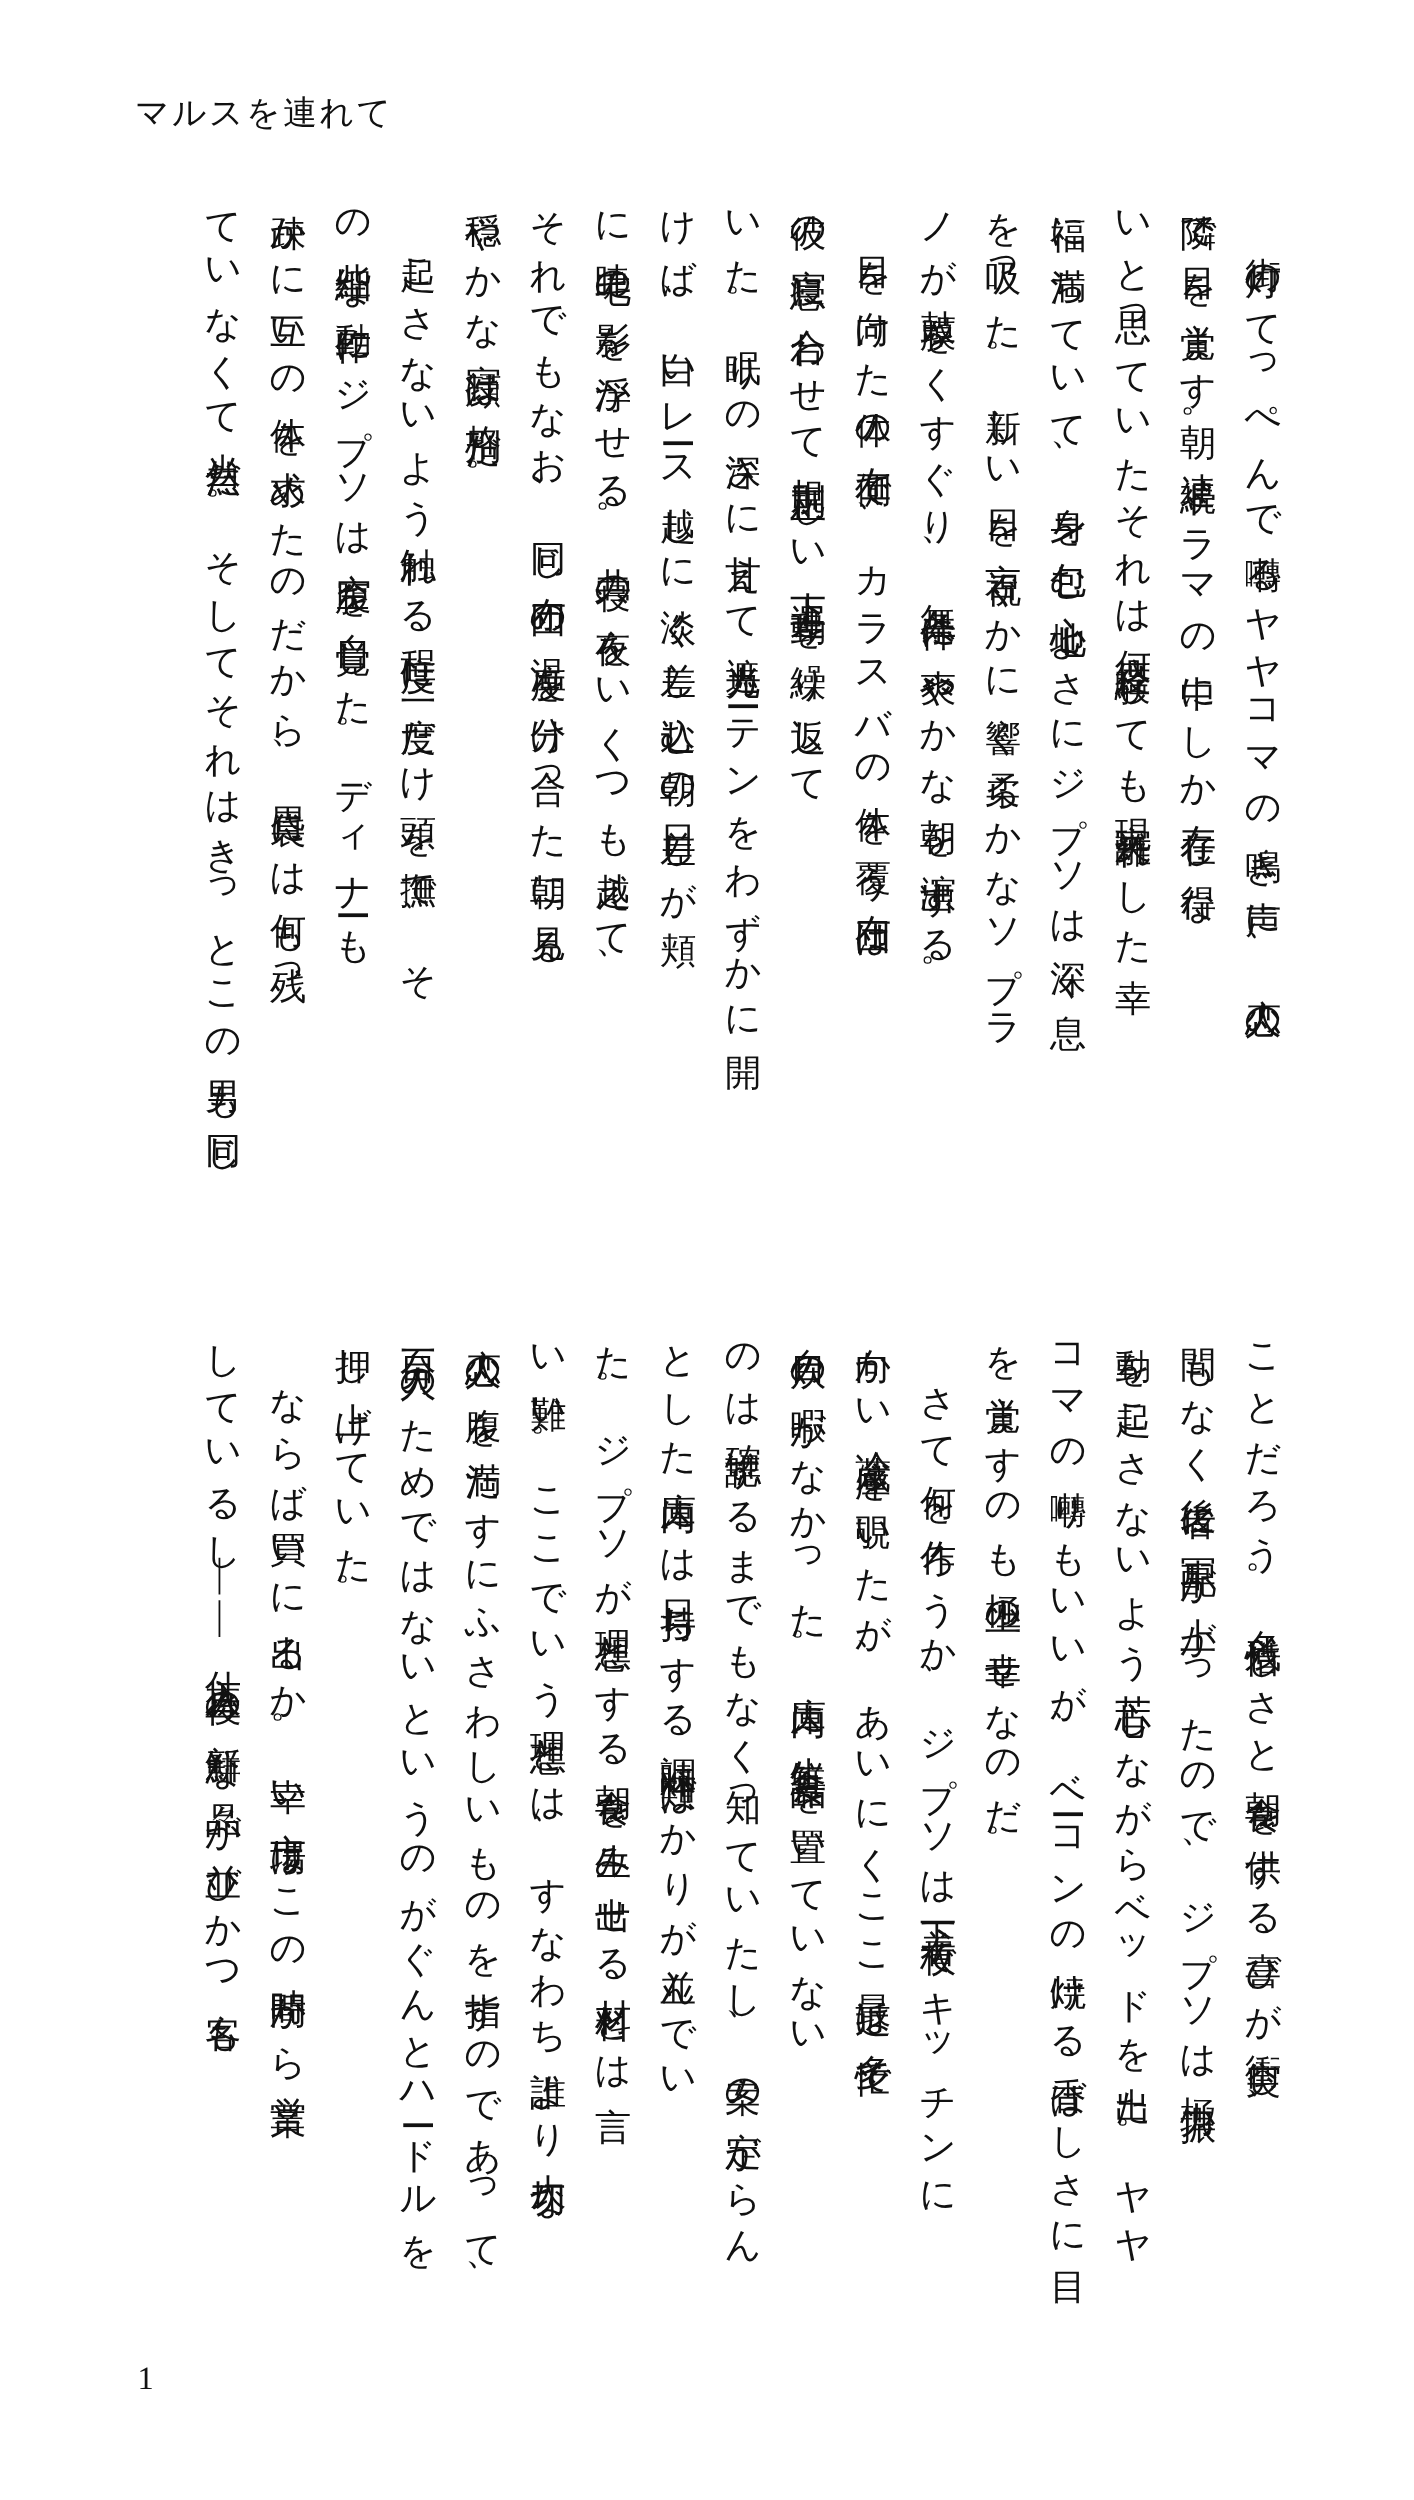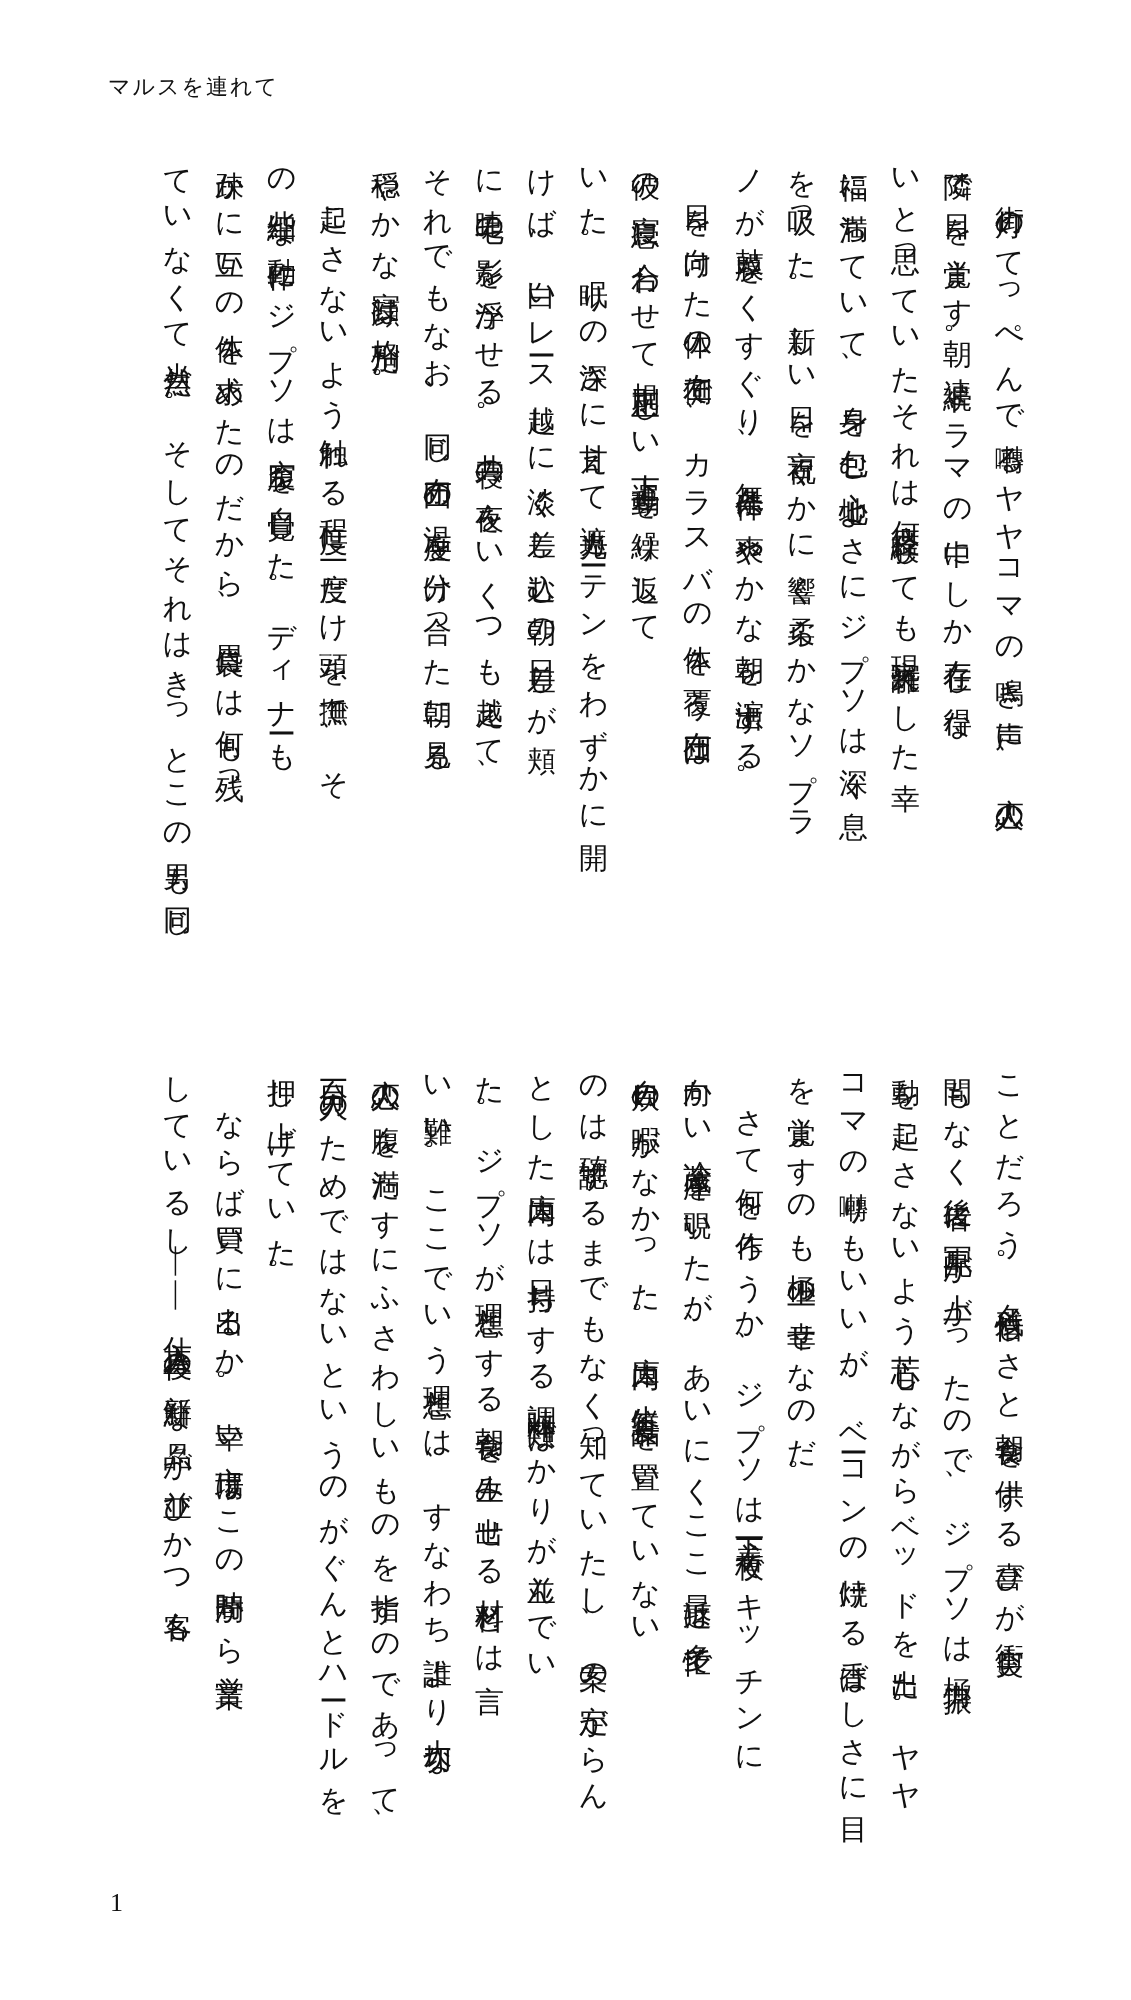"マルスを連れて" .doc-title { font-size: 22px -> 27px }
